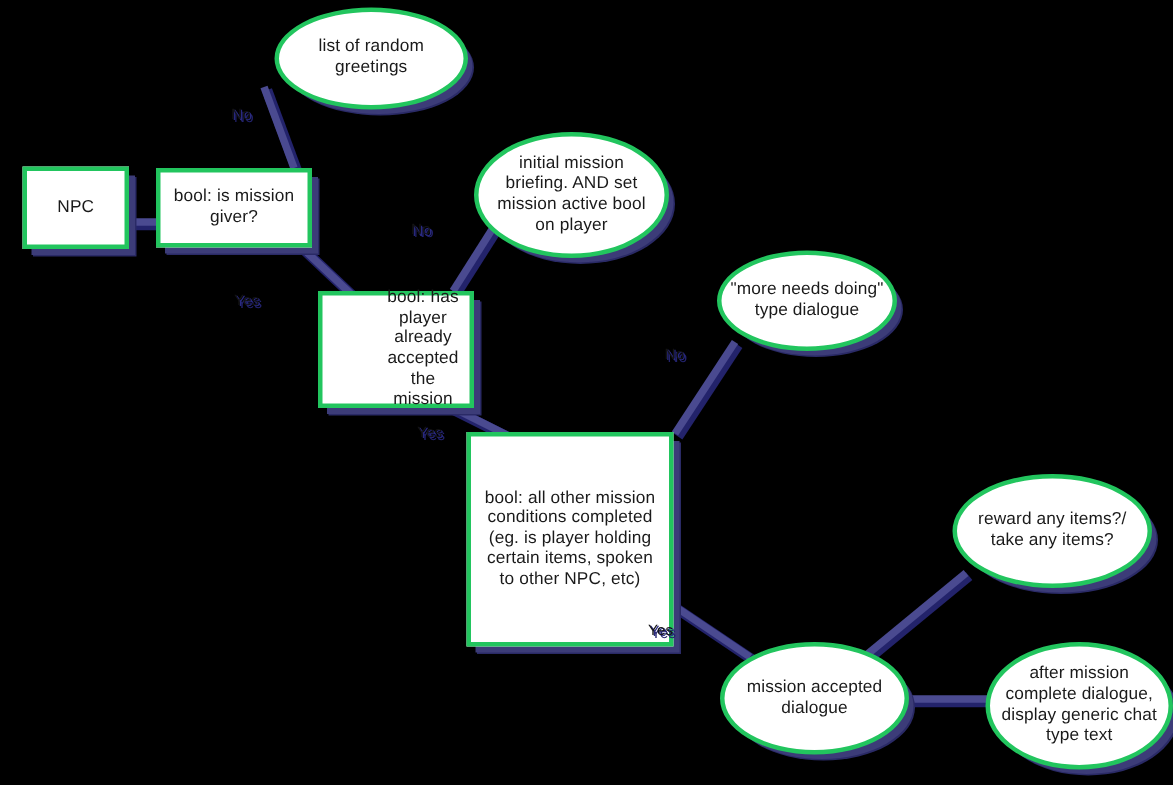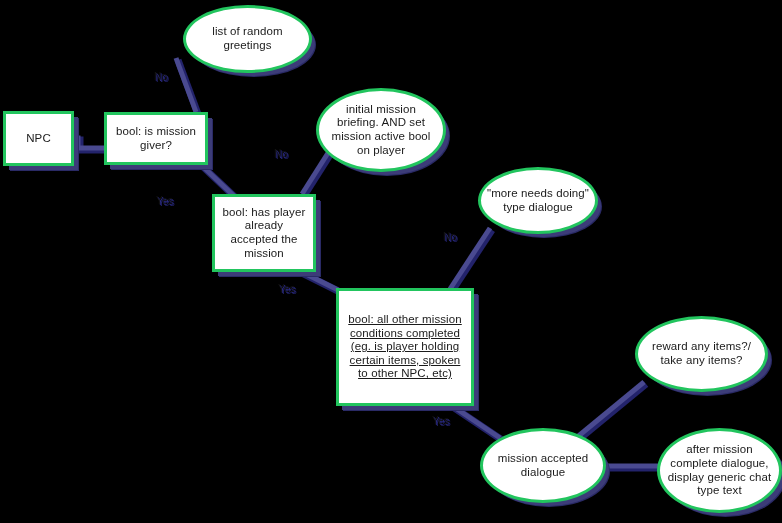"NPC" div.node { left: 3px -> 15px }
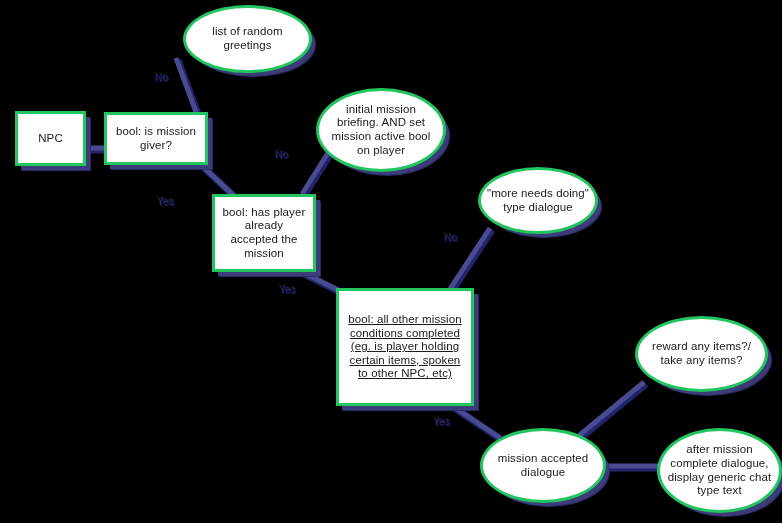"bool: has player already accepted" div.node { padding-left: none -> 36px }
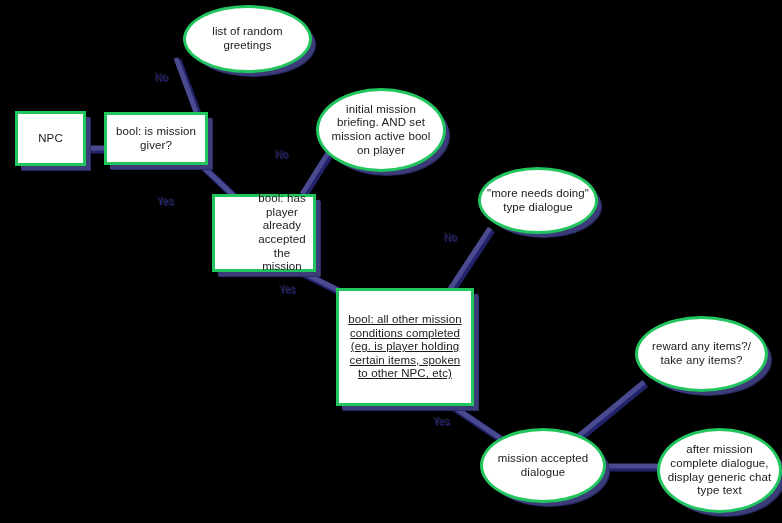"bool: all other mission conditions" div.node { height: 118px -> 143px; left: 336px -> 311px; text-decoration: underline -> none }
